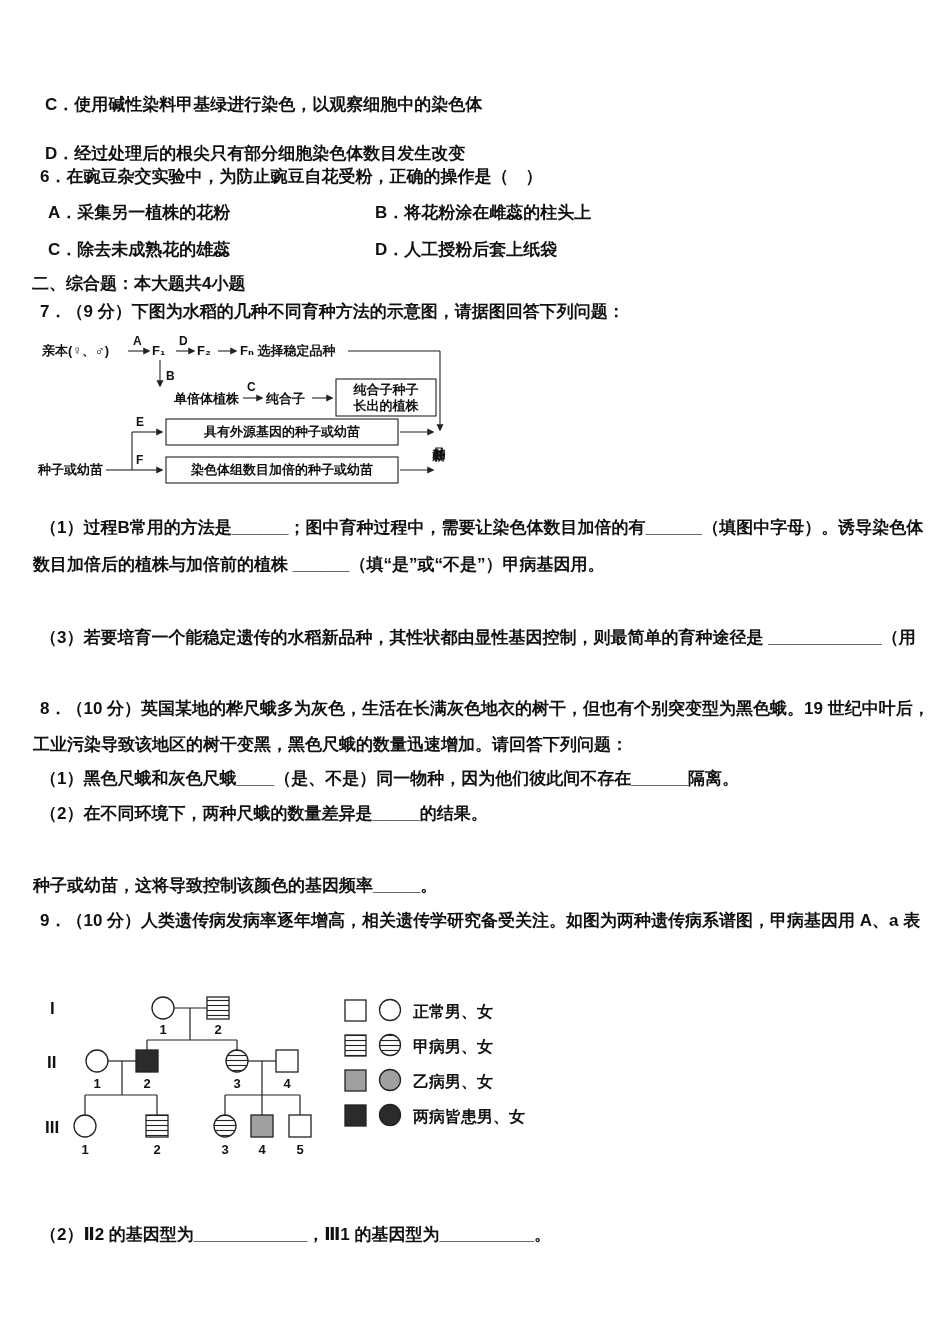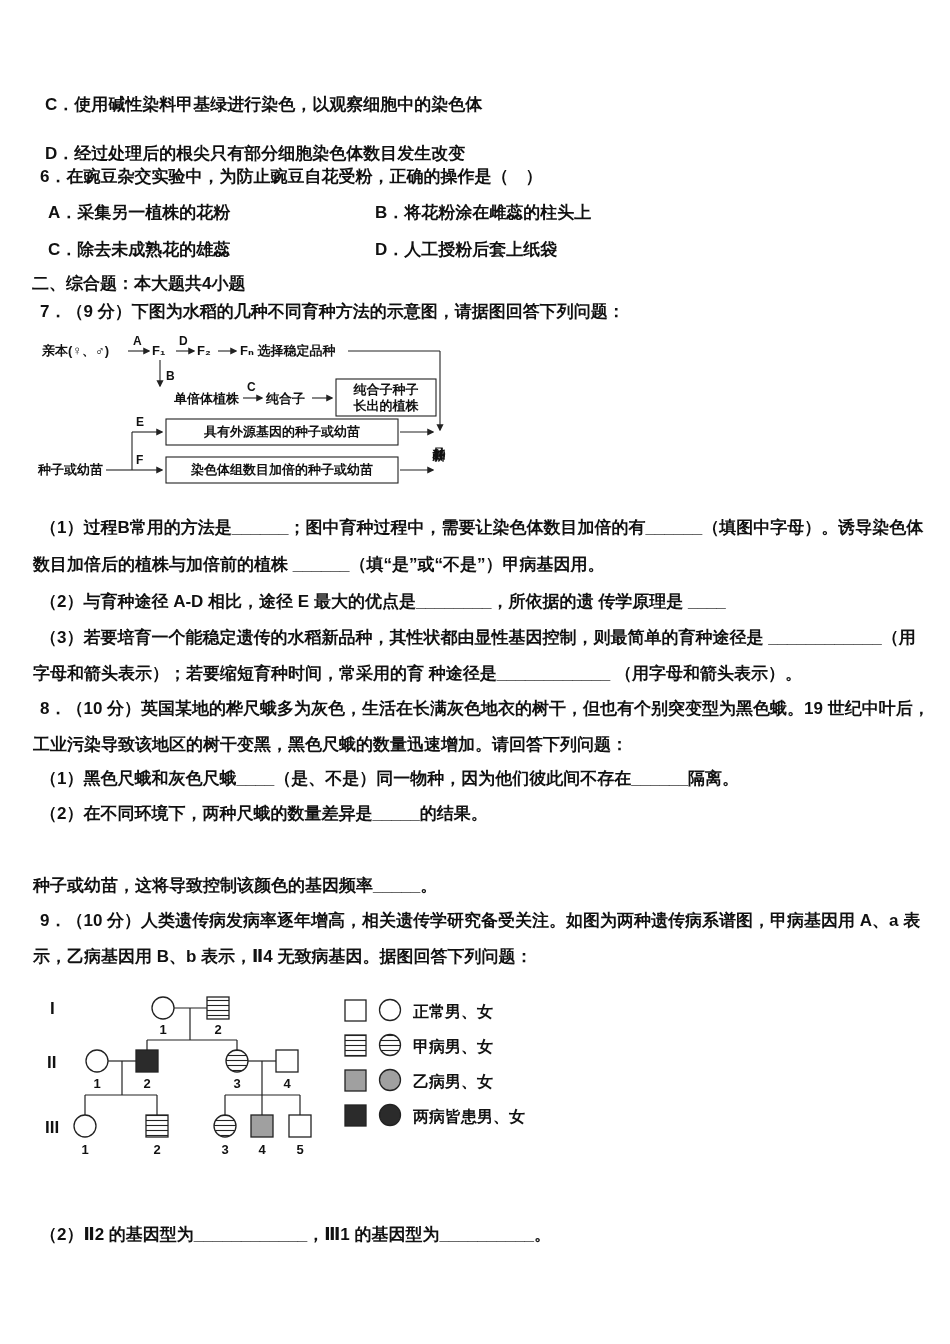"（2）与育种途径 A-D 相比，途径 E" div.line { html: <div>（2）与育种途径 A-D 相比，途径 E 最大的优点是________，所依据的遗 传学原理是 ____</div> -> none }
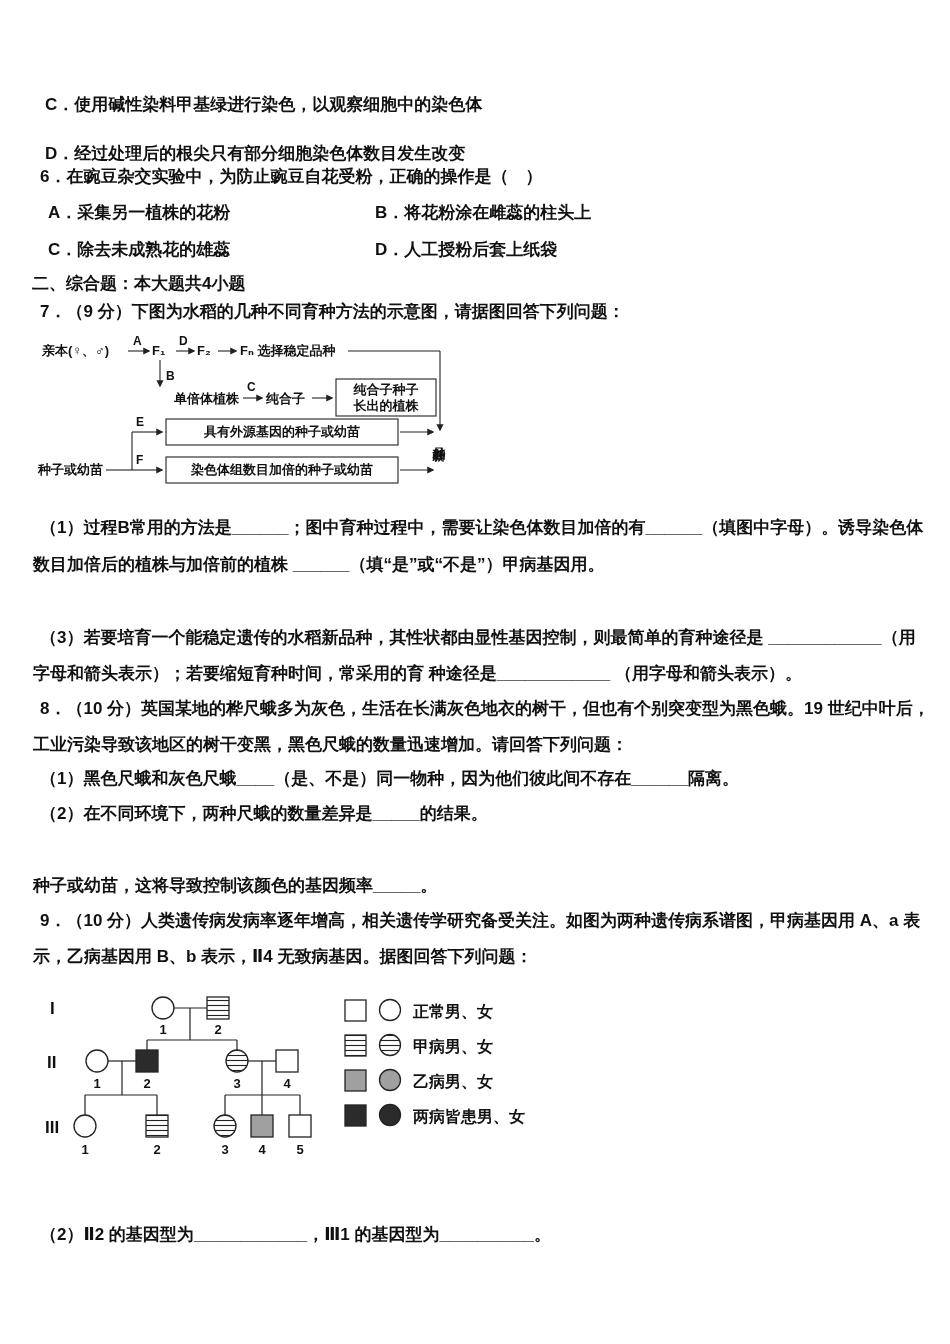"字母和箭头表示）；若要缩短育种时间，常采用的育 种途径是____________" div.line { html: <div>字母和箭头表示）；若要缩短育种时间，常采用的育 种途径是____________ （用字母和箭头表示）。</div> -> none }
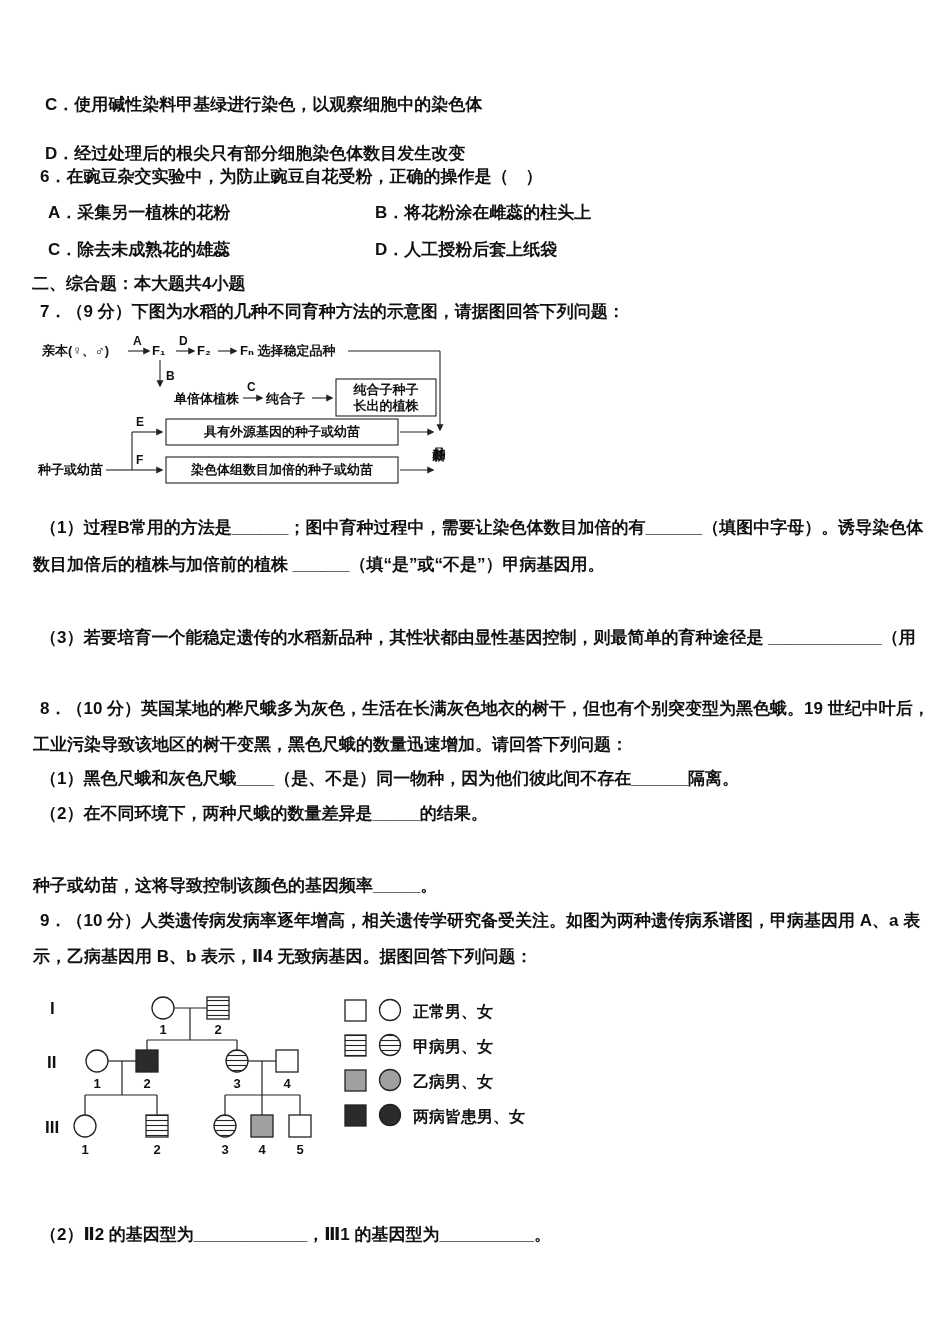"示，乙病基因用 B、b 表示，Ⅱ4 无致病基因。据图回答下列问题：" div.line { html: <div>示，乙病基因用 B、b 表示，Ⅱ4 无致病基因。据图回答下列问题：</div> -> none }
